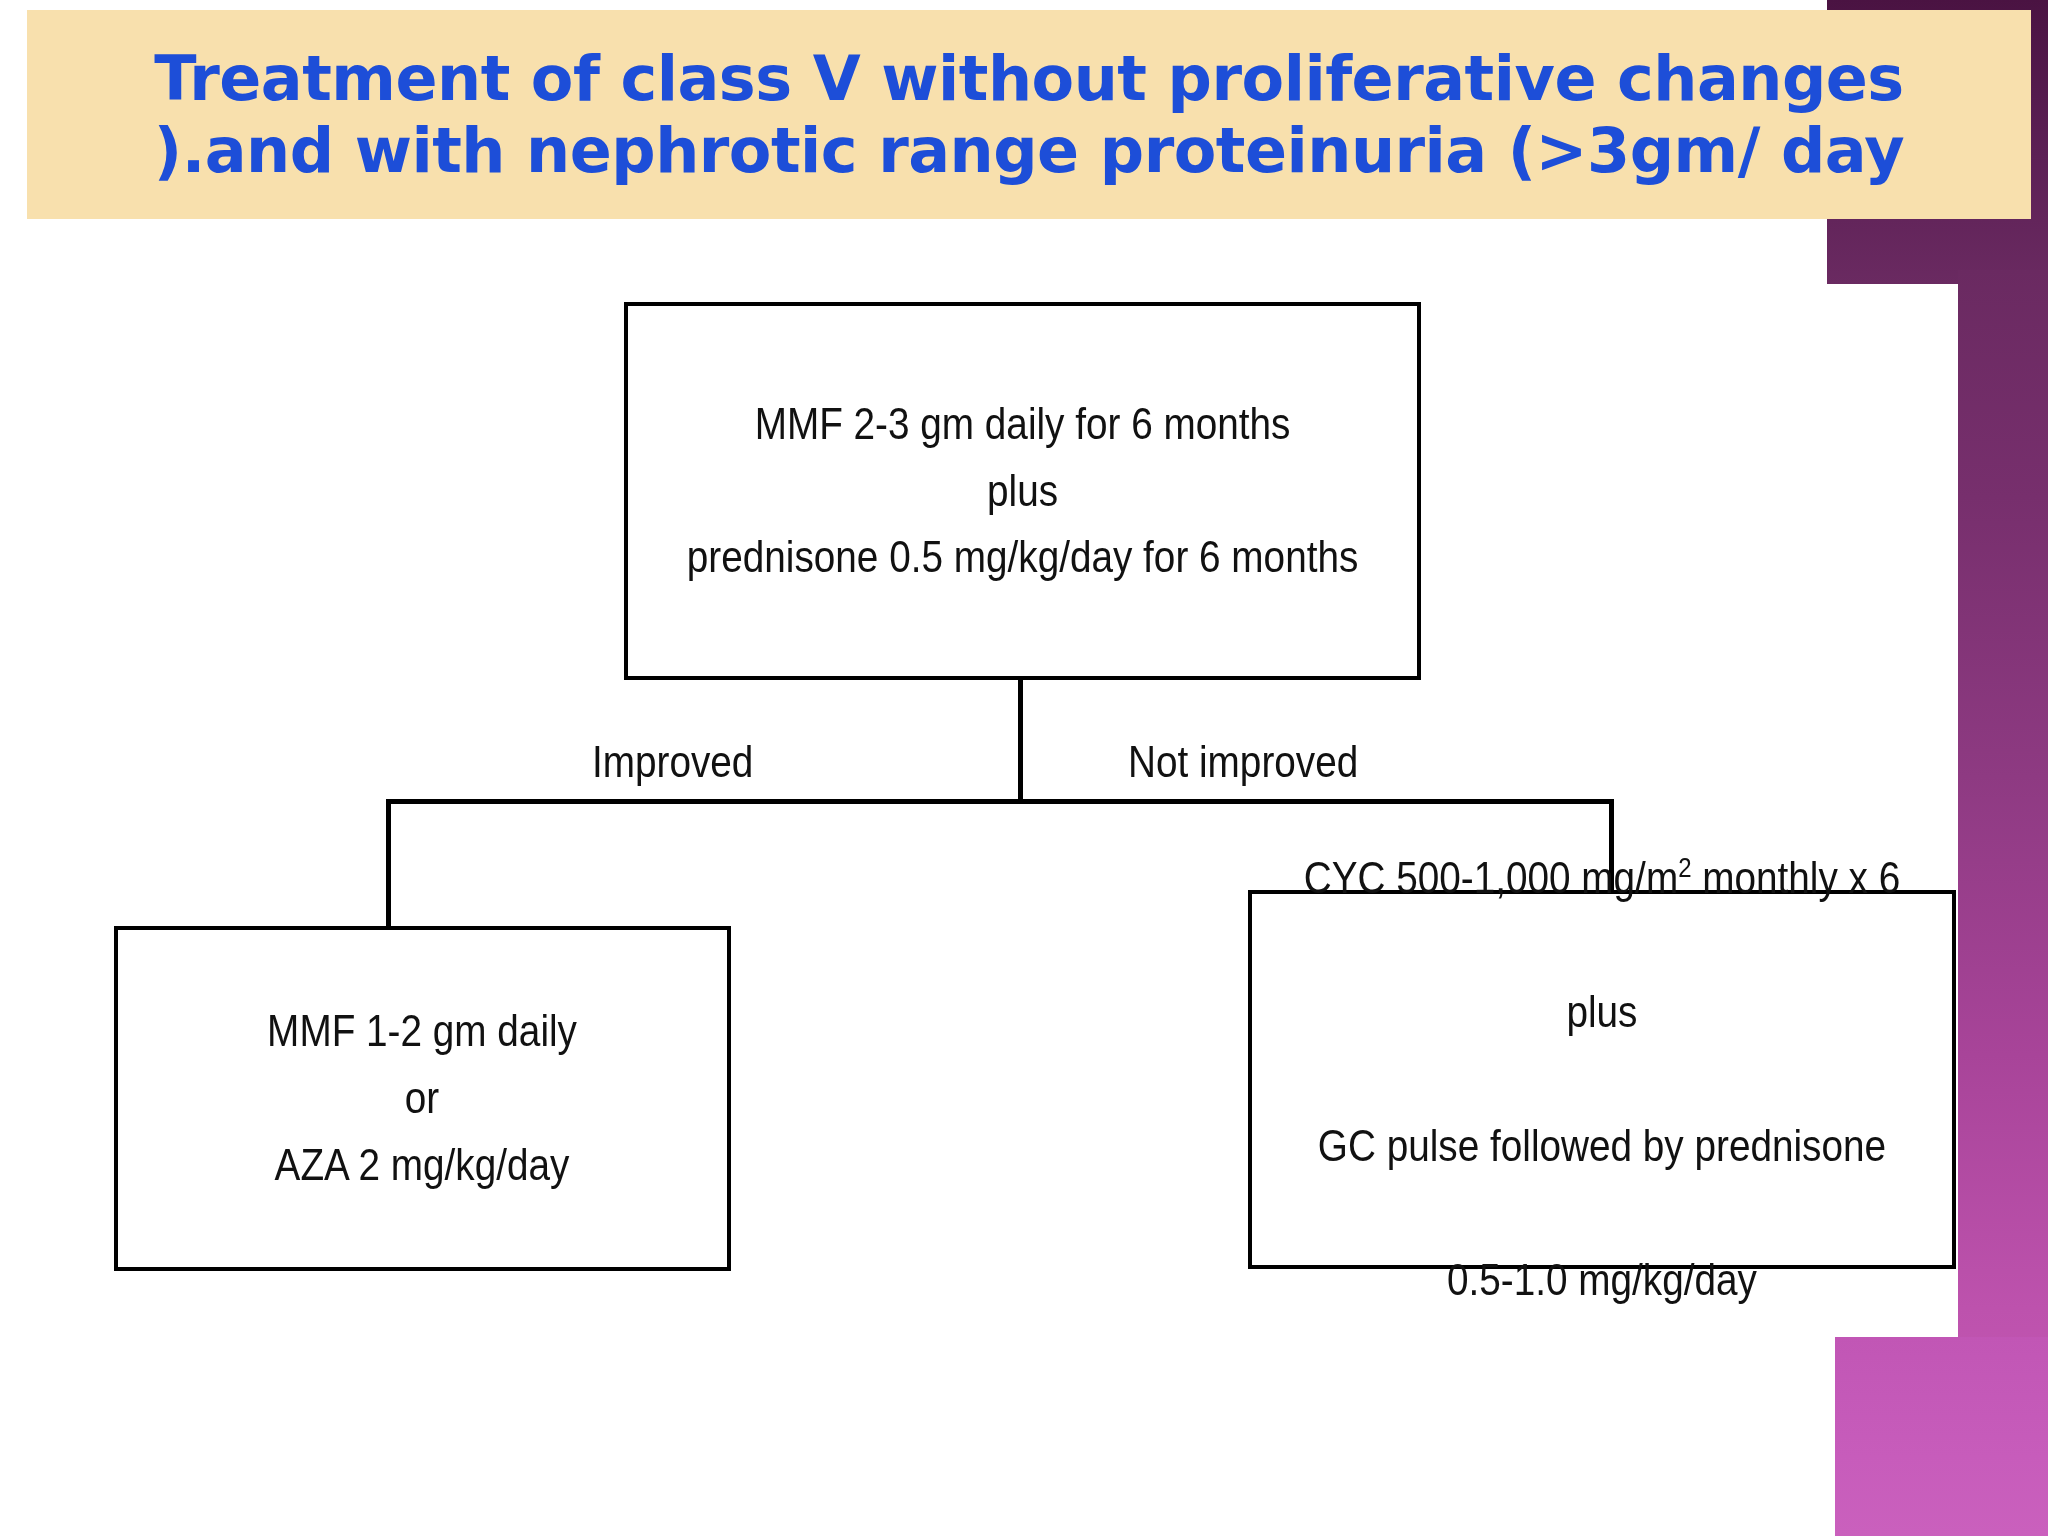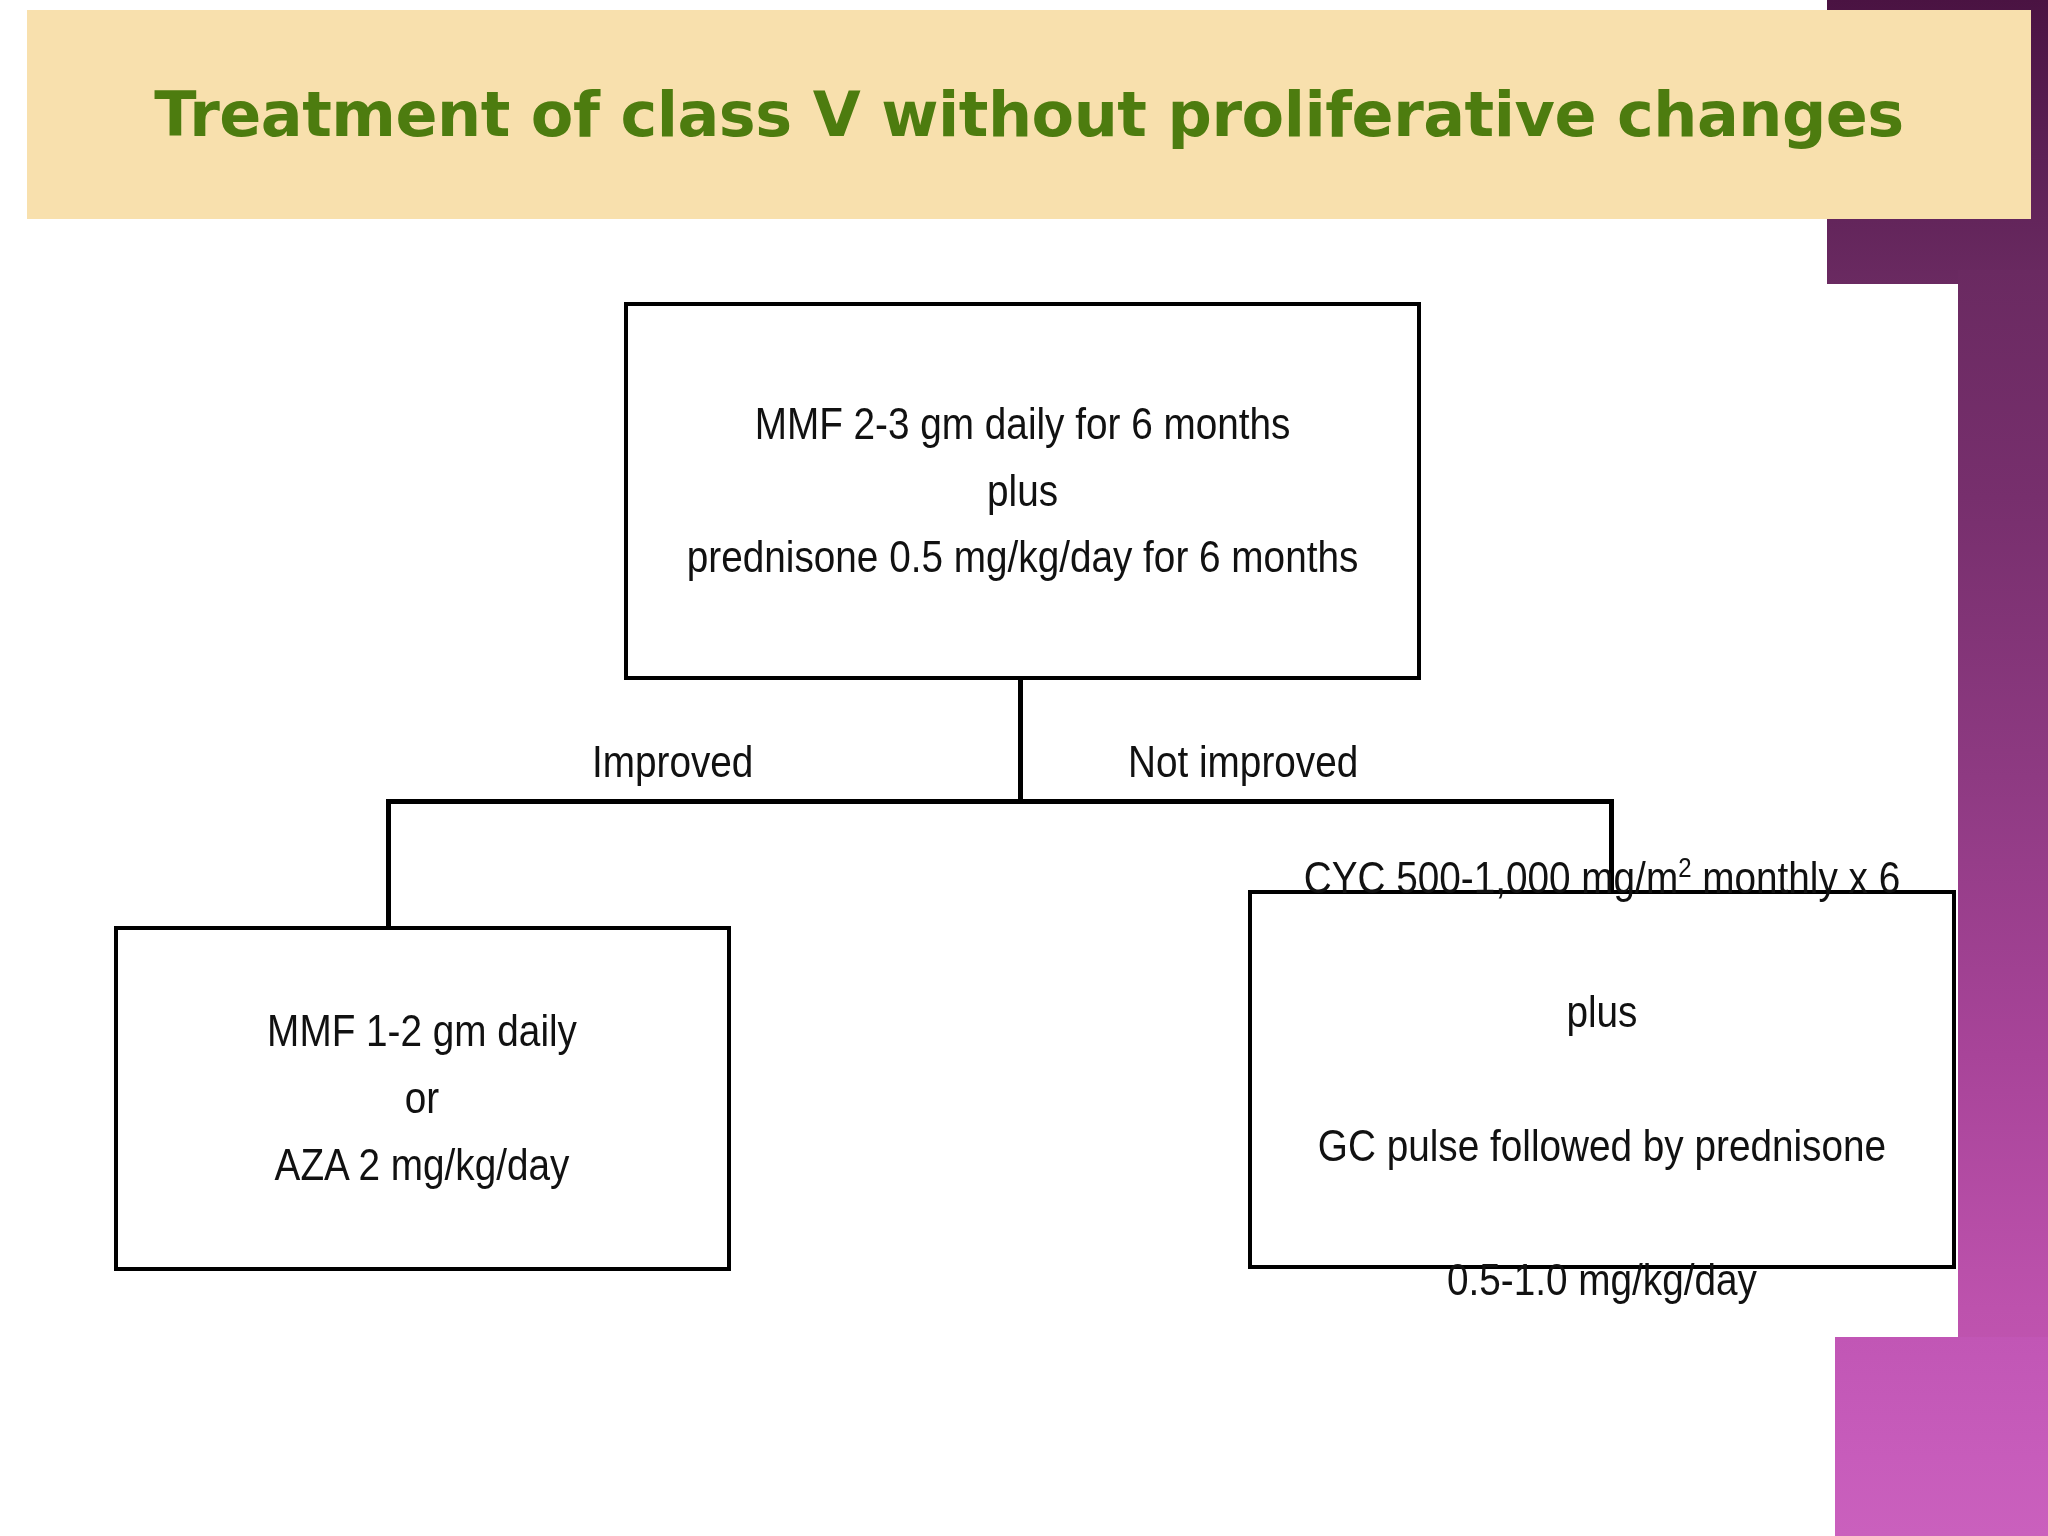"Treatment of class V without" .title-text { color: #4d7c0f -> #1d4ed8 }
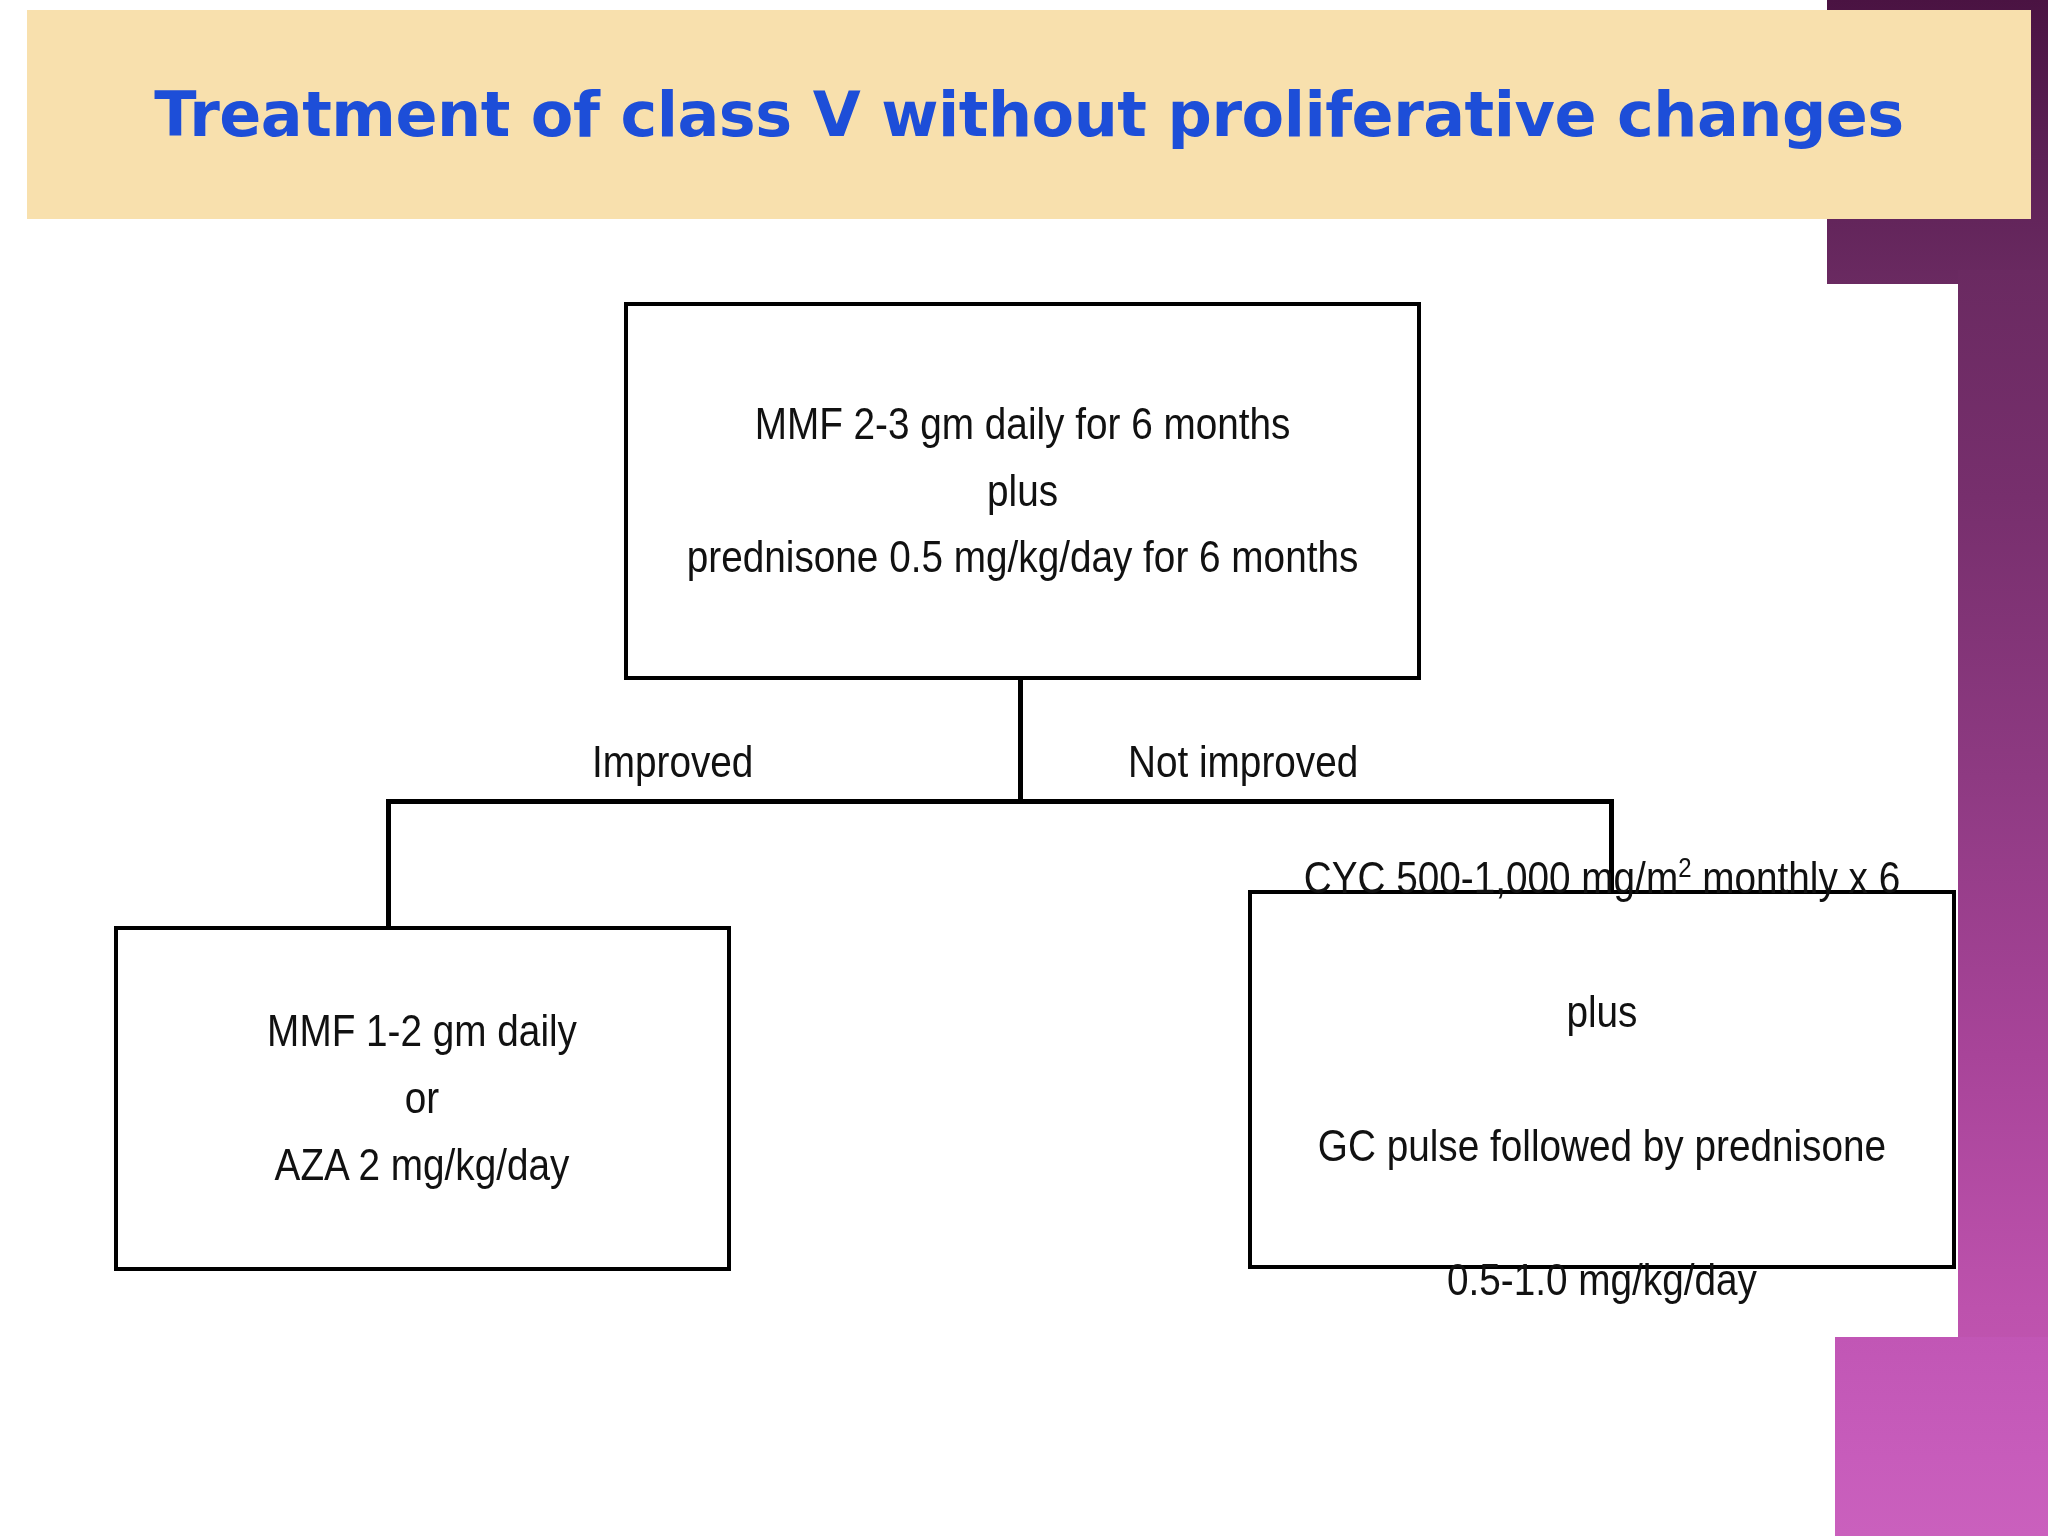").and with nephrotic range proteinuria" div { html: none -> <div>).and with nephrotic range proteinuria (&gt;3gm/ day</div> }
